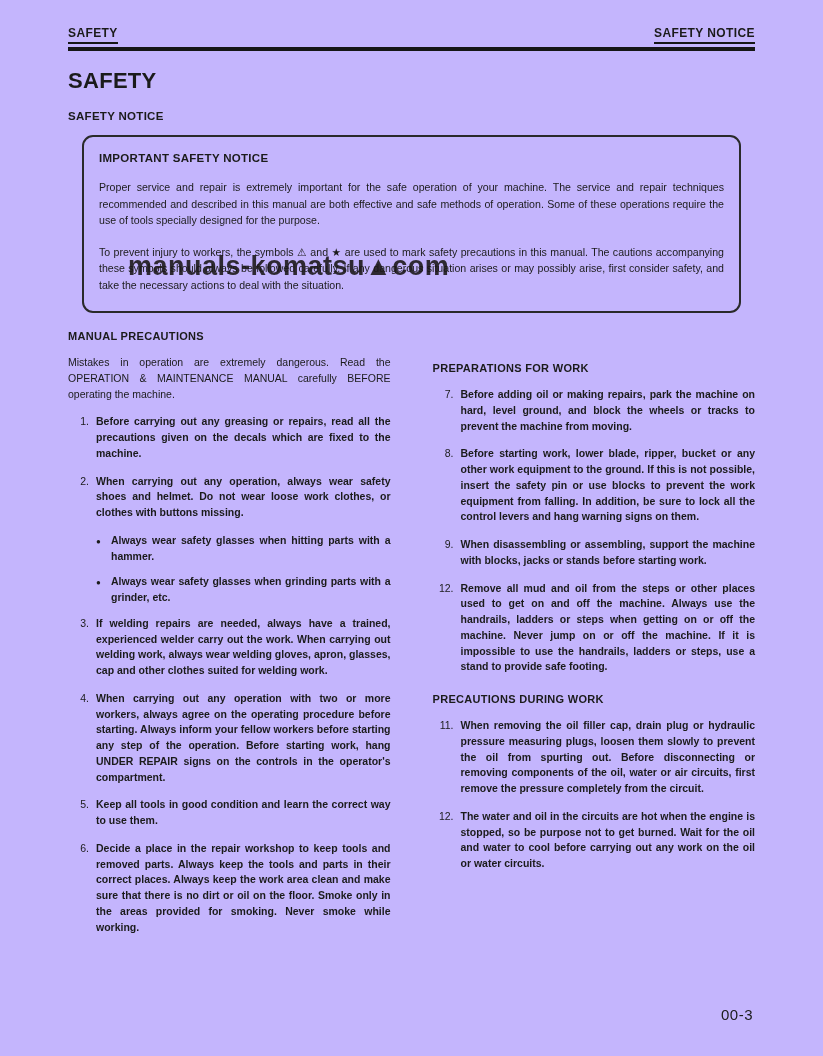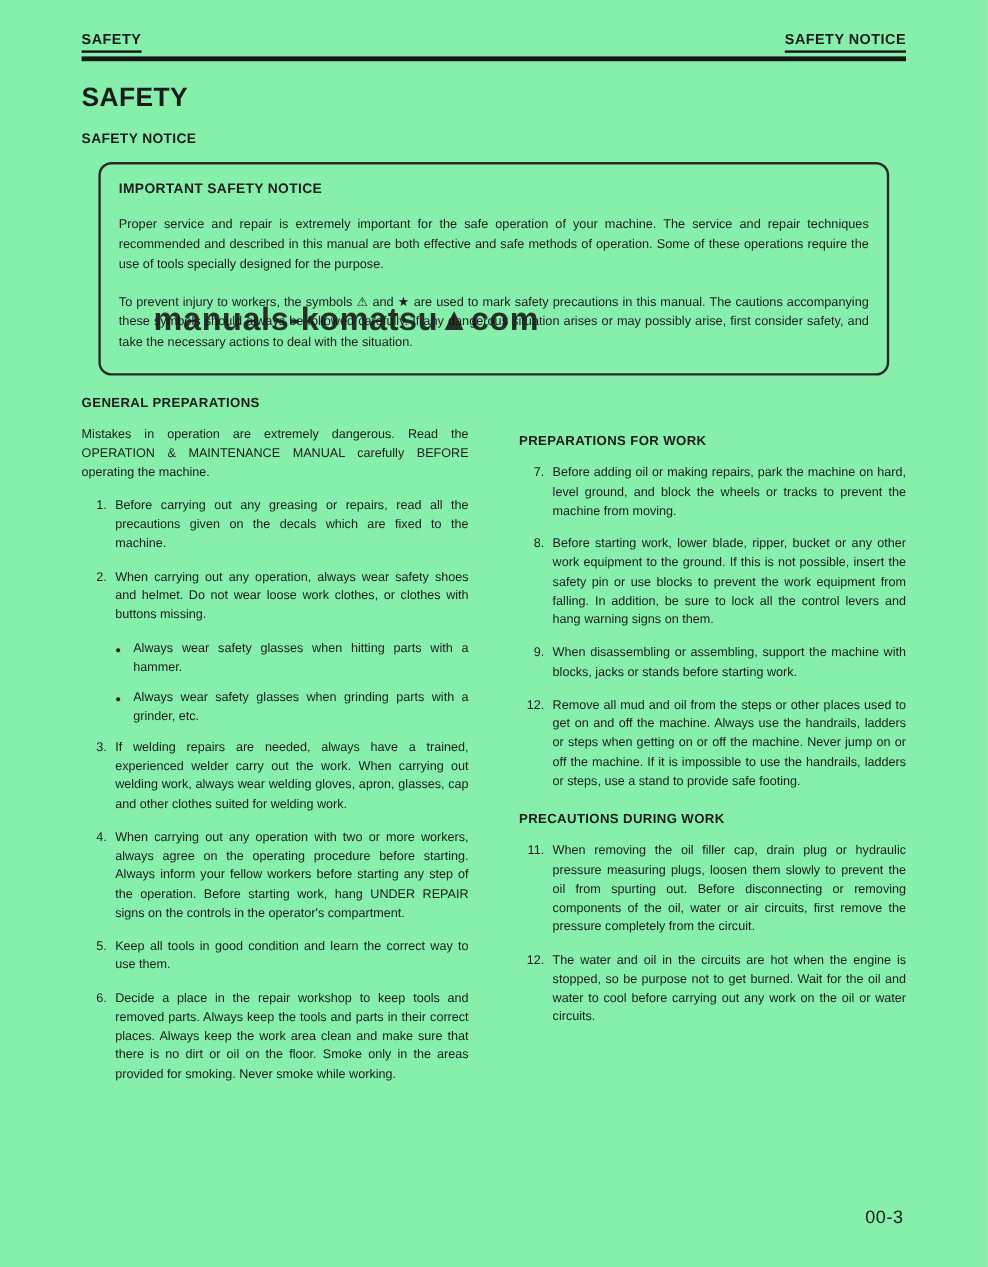"SAFETY" .page { background: #86efac -> #c4b5fd }
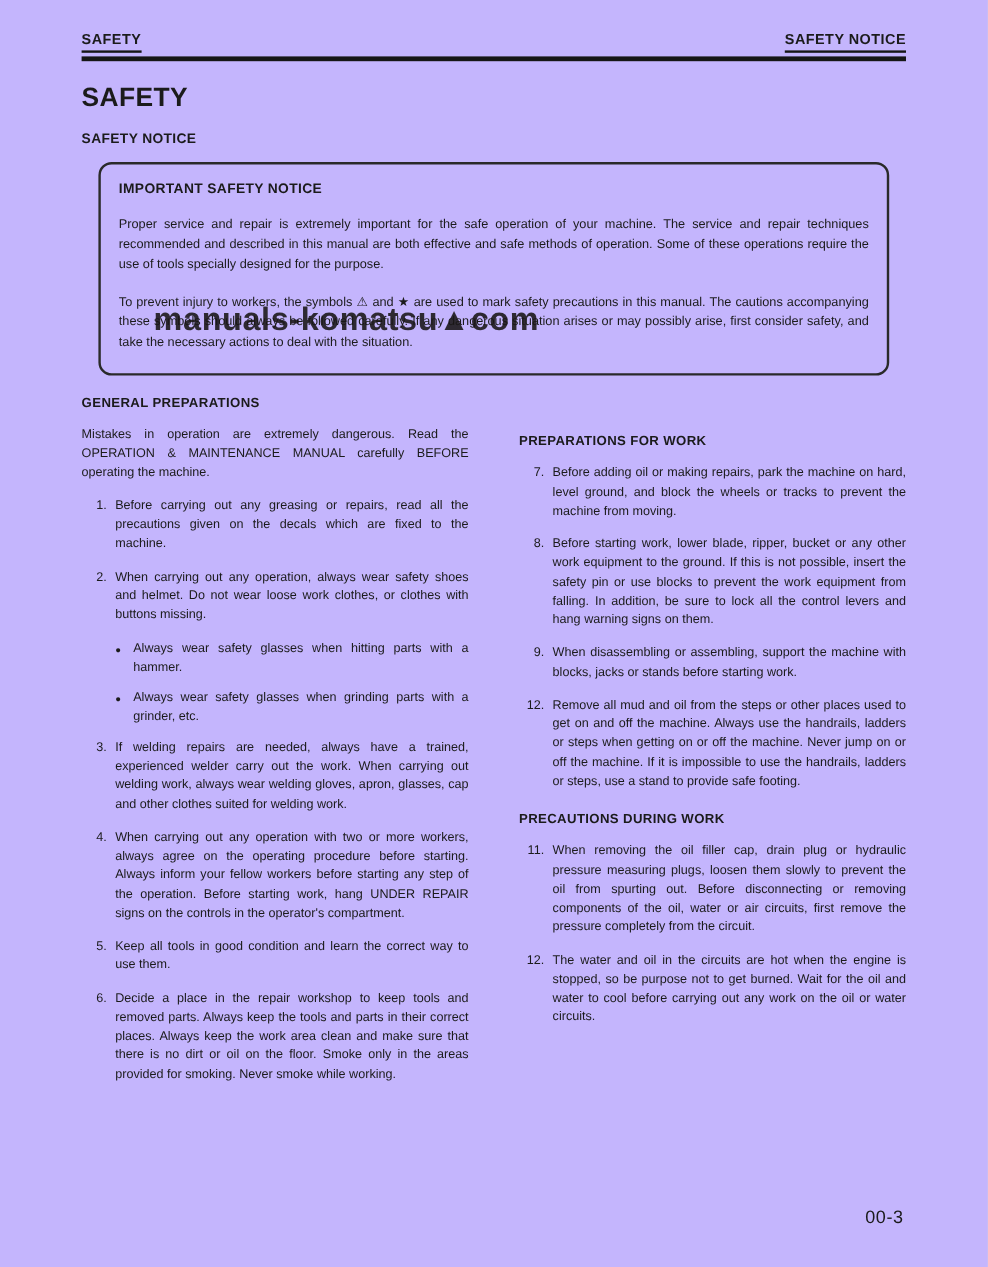"GENERAL PREPARATIONS" div.sec-heading { text: GENERAL PREPARATIONS -> MANUAL PRECAUTIONS }
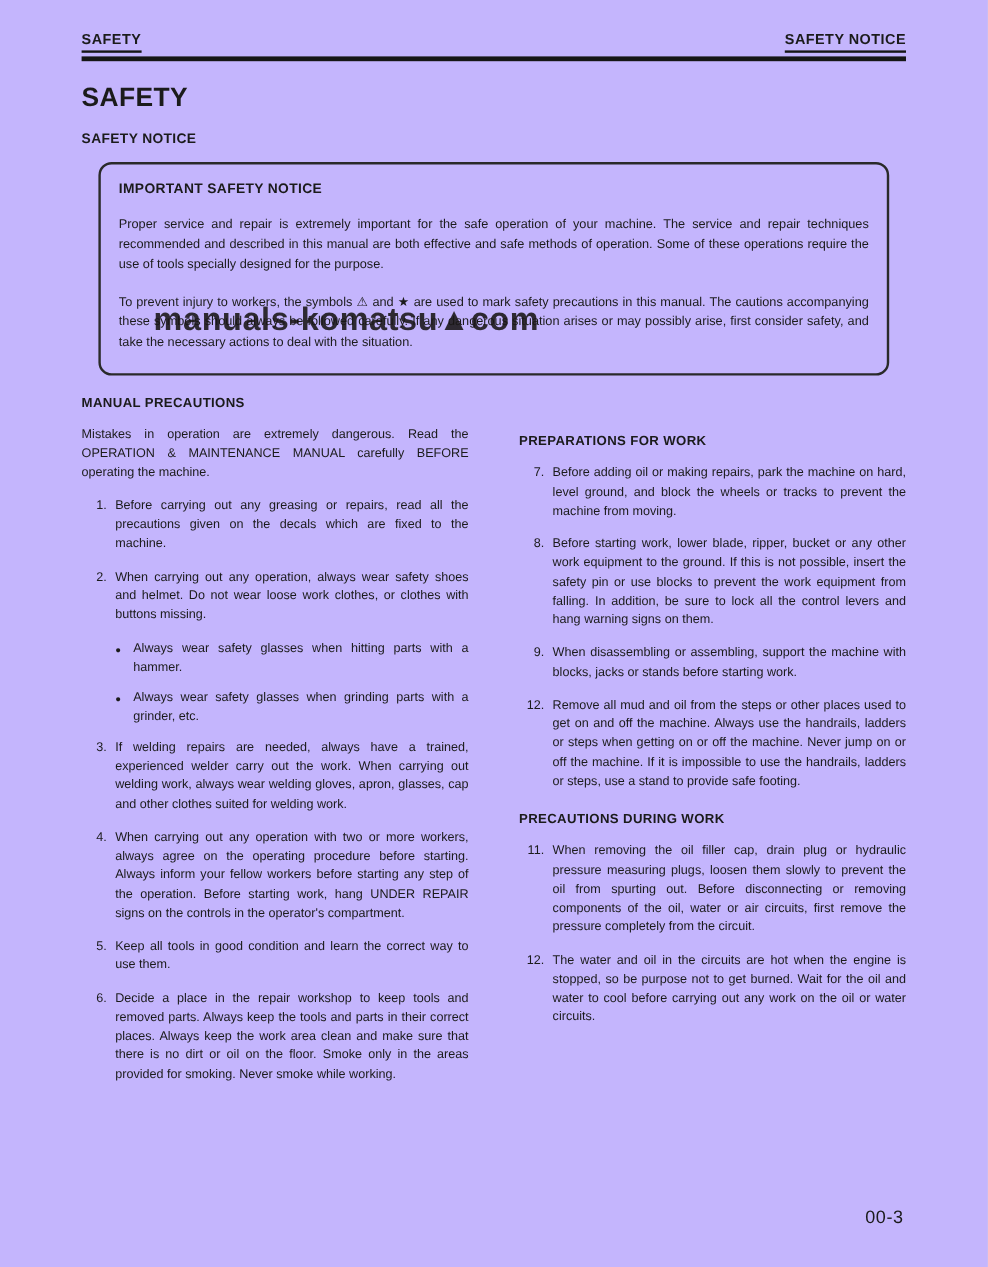"Before adding oil or making" .txt { font-weight: none -> bold }
